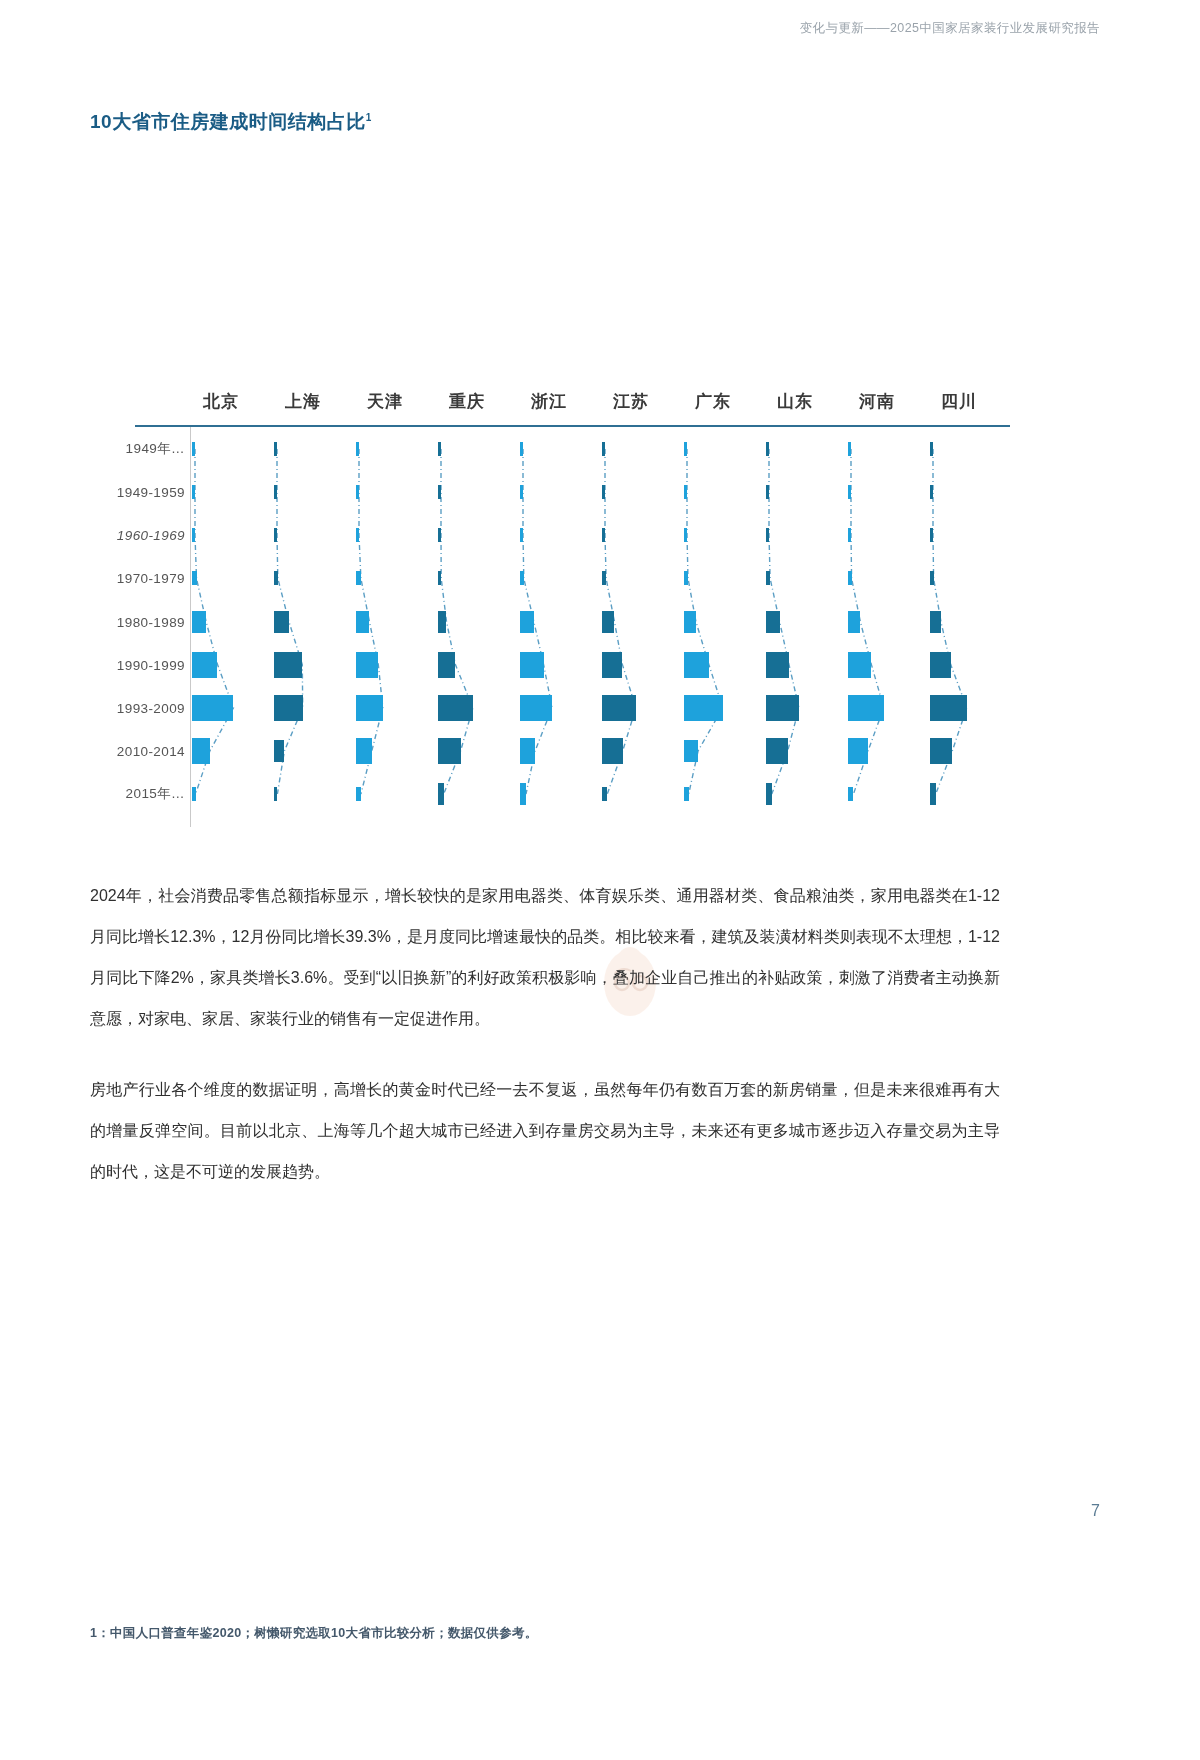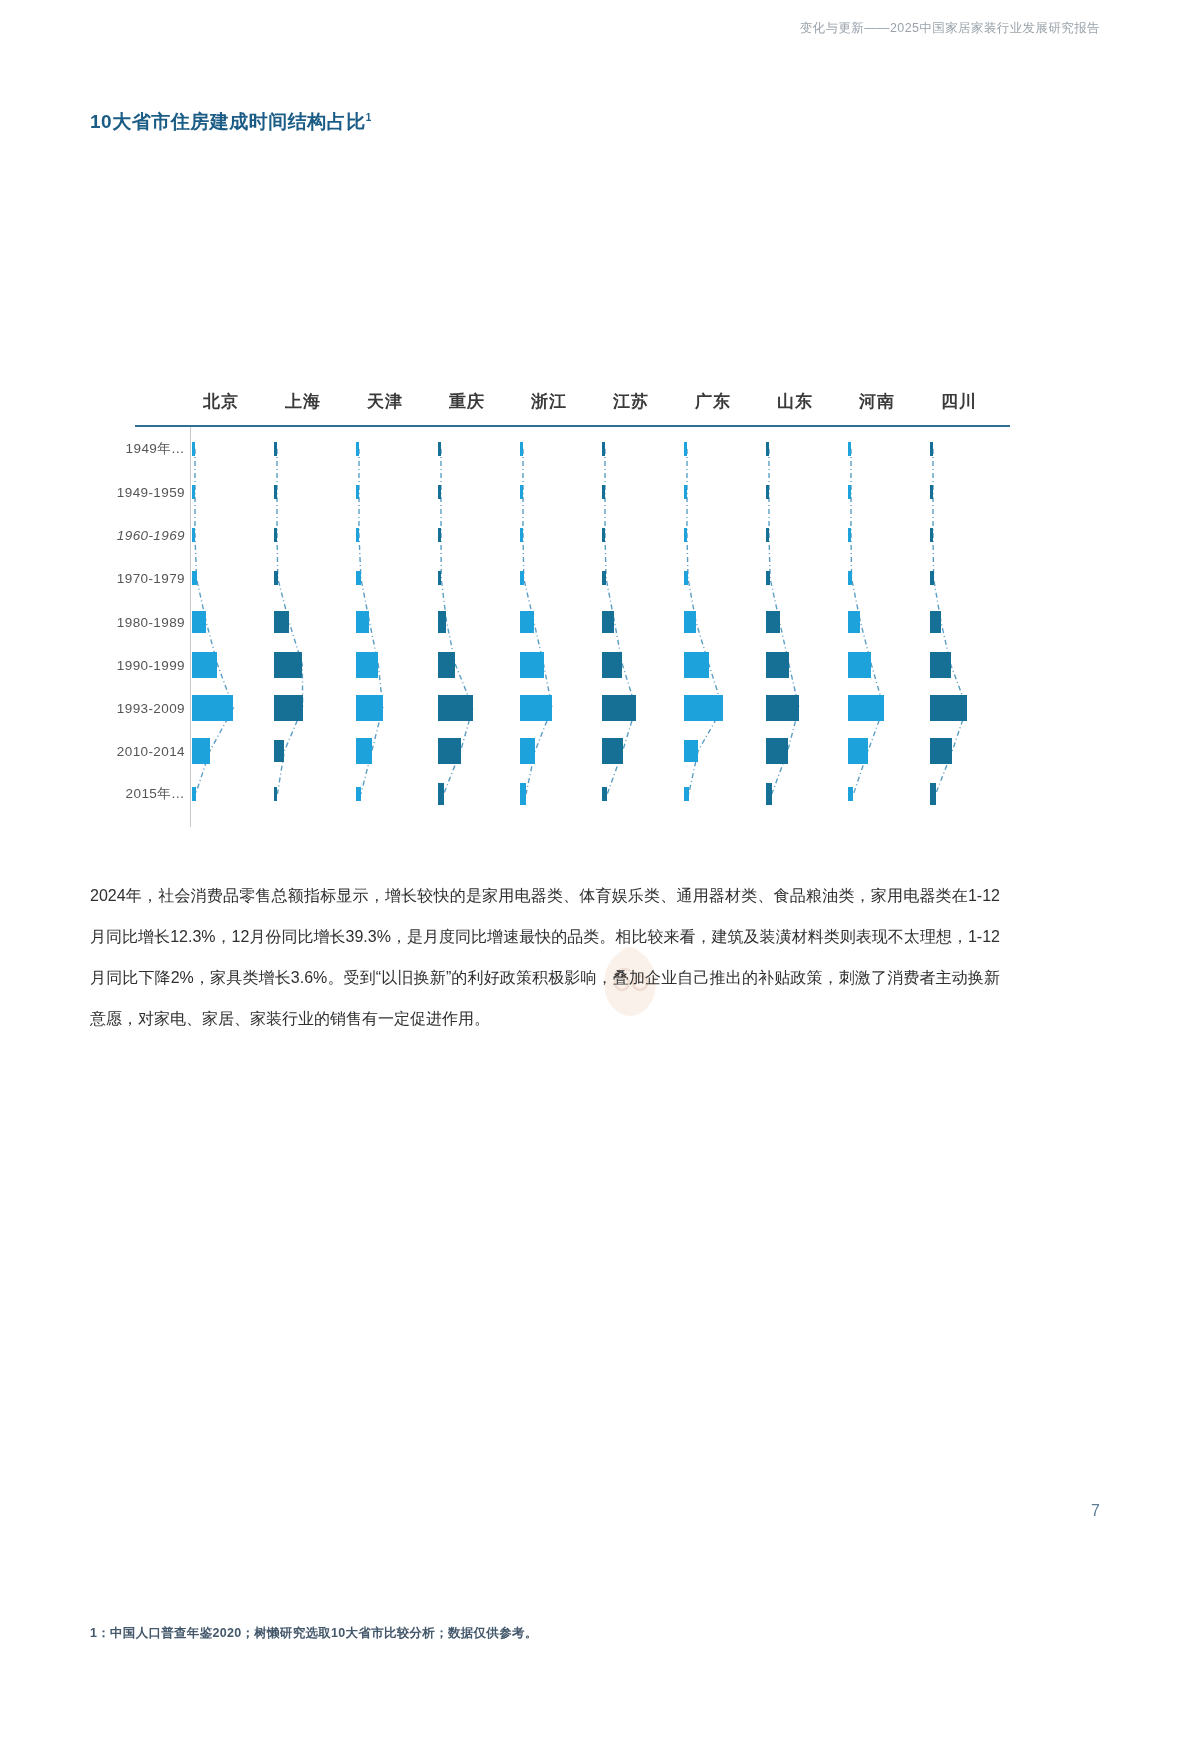"房地产行业各个维度的数据证明，高增长的黄金时代已经一去不复返，虽然每年仍有数百万" p { html: none -> <p>房地产行业各个维度的数据证明，高增长的黄金时代已经一去不复返，虽然每年仍有数百万套的新房销量，但是未来很难再有大的增量反弹空间。目前以北京、上海等几个超大城市已经进入到存量房交易为主导，未来还有更多城市逐步迈入存量交易为主导的时代，这是不可逆的发展趋势。</p> }
